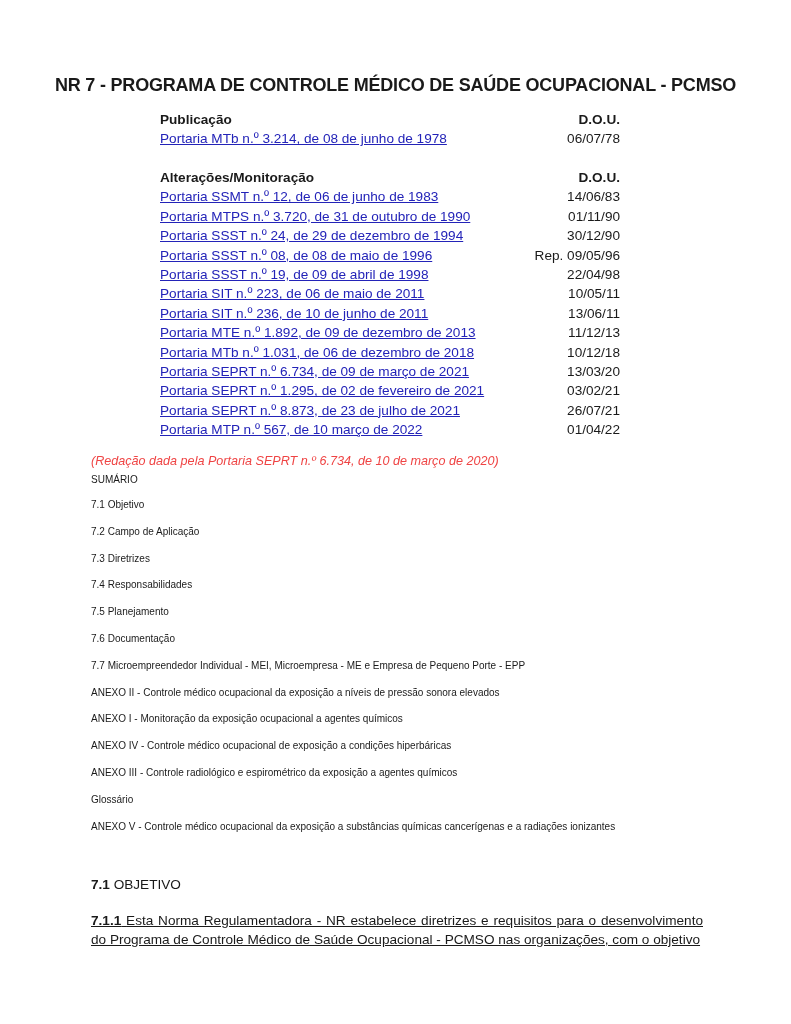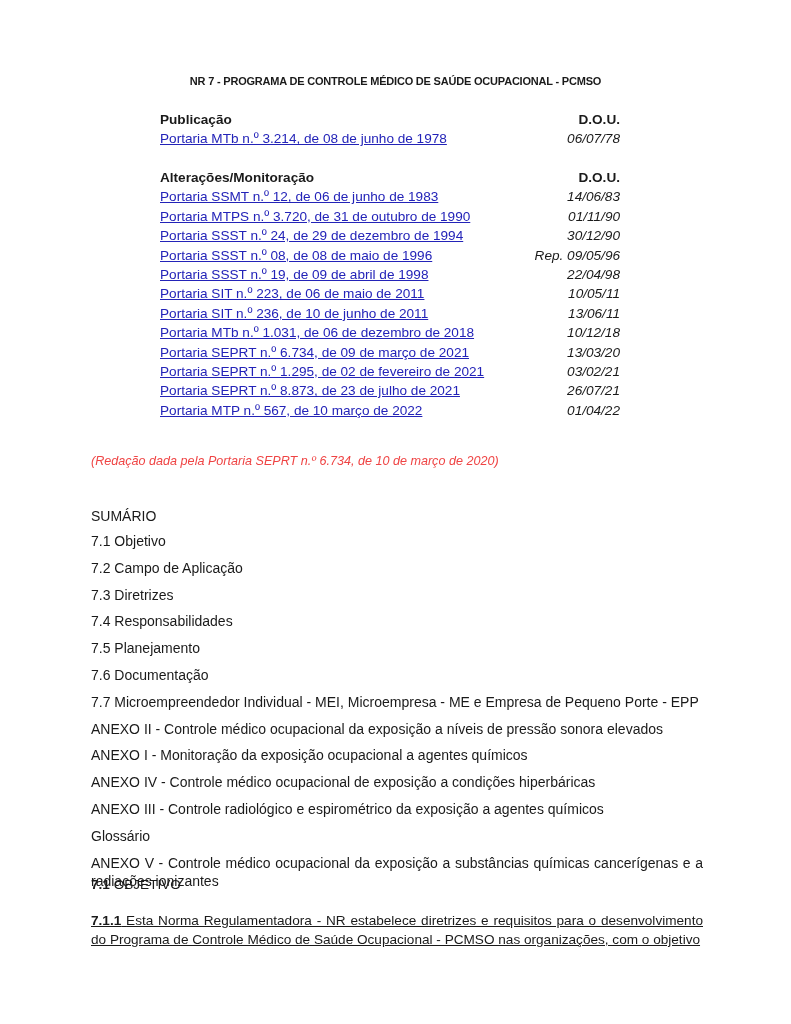"NR 7 - PROGRAMA DE" .title { font-size: 11px -> 18px }
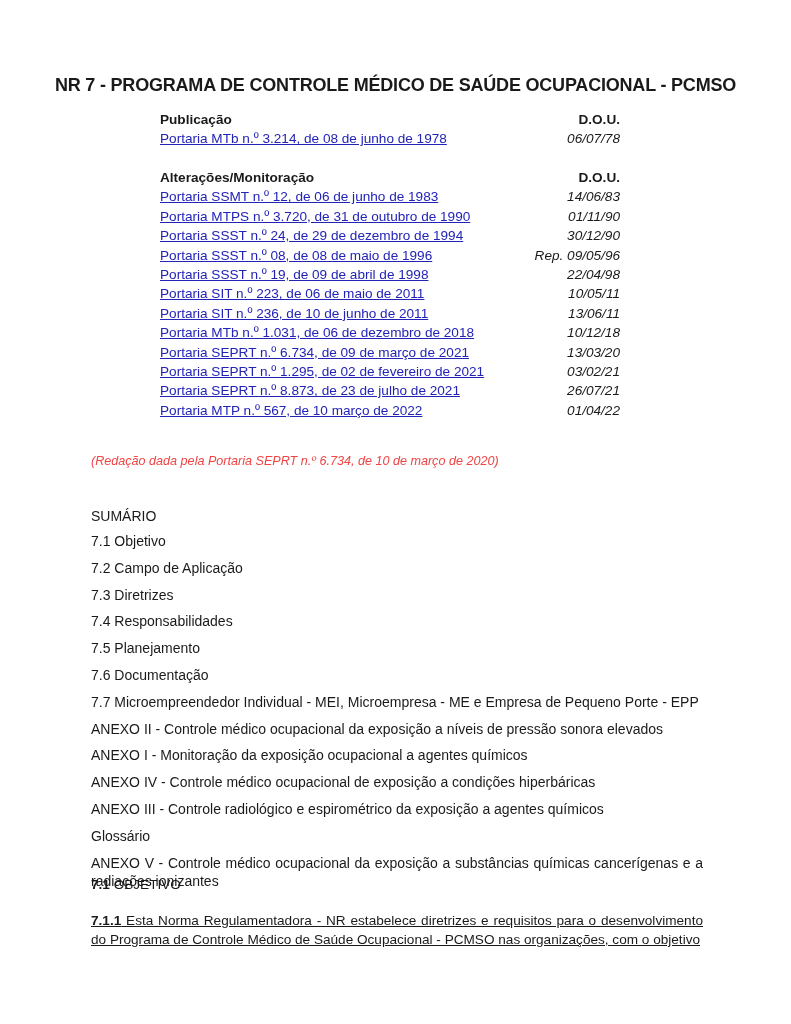"06/07/78" .tbl .date { font-style: italic -> none }
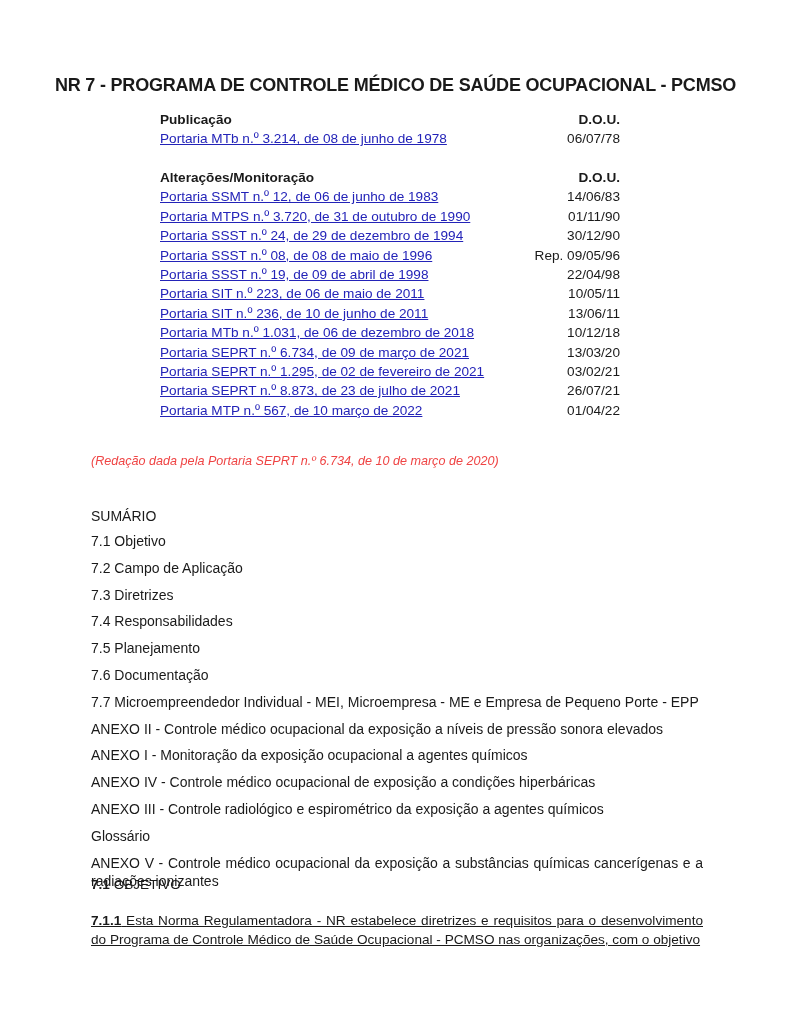"Portaria MTE n.º 1.892, de" div.row { html: none -> <div> <a>Portaria MTE n.º 1.892, de 09 de dezembro de 2013</a> <span>11/12/13</span> </div> }
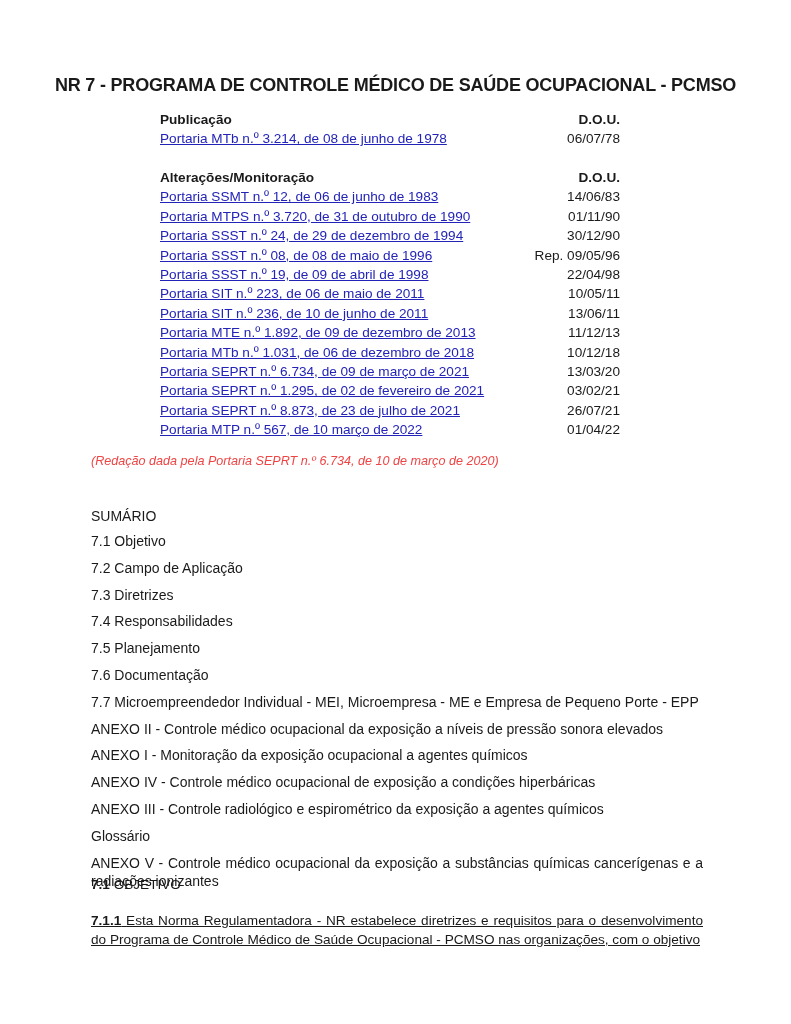"SUMÁRIO" .toc { font-size: 14px -> 10px; margin-top: 36px -> none }
